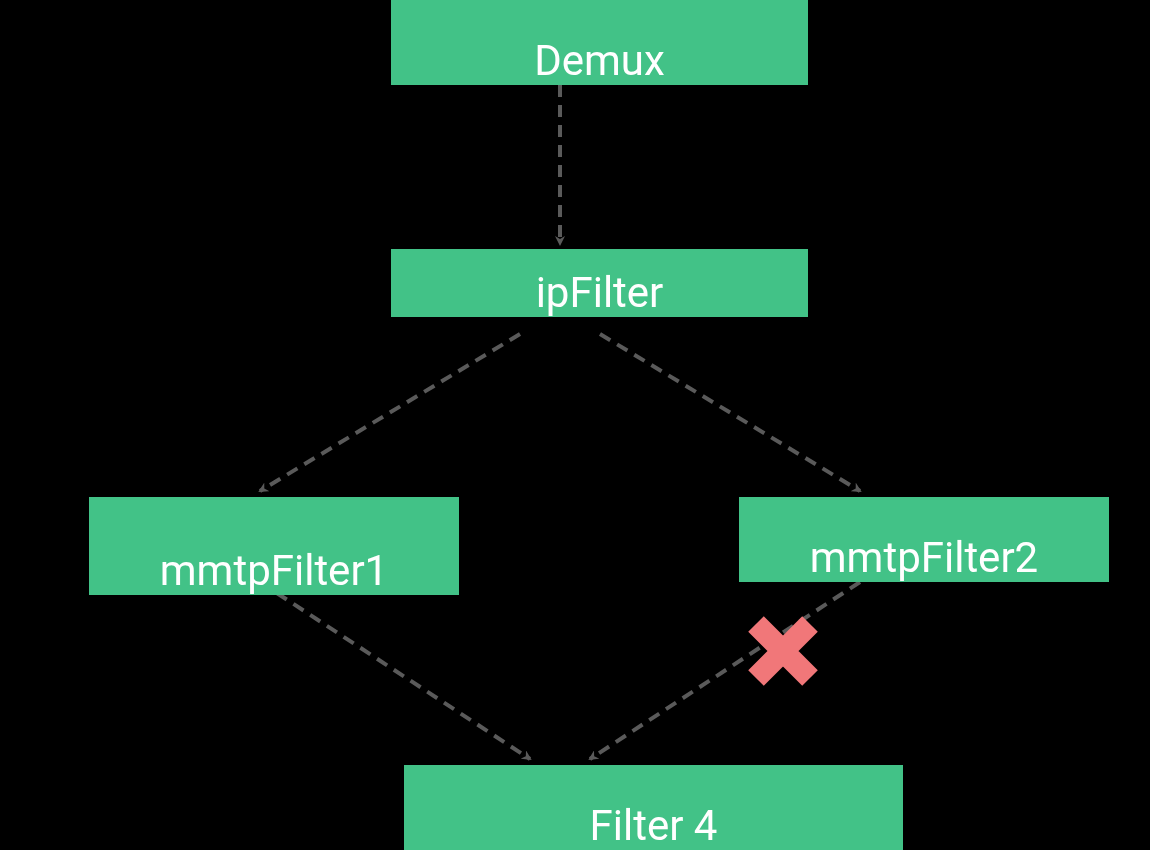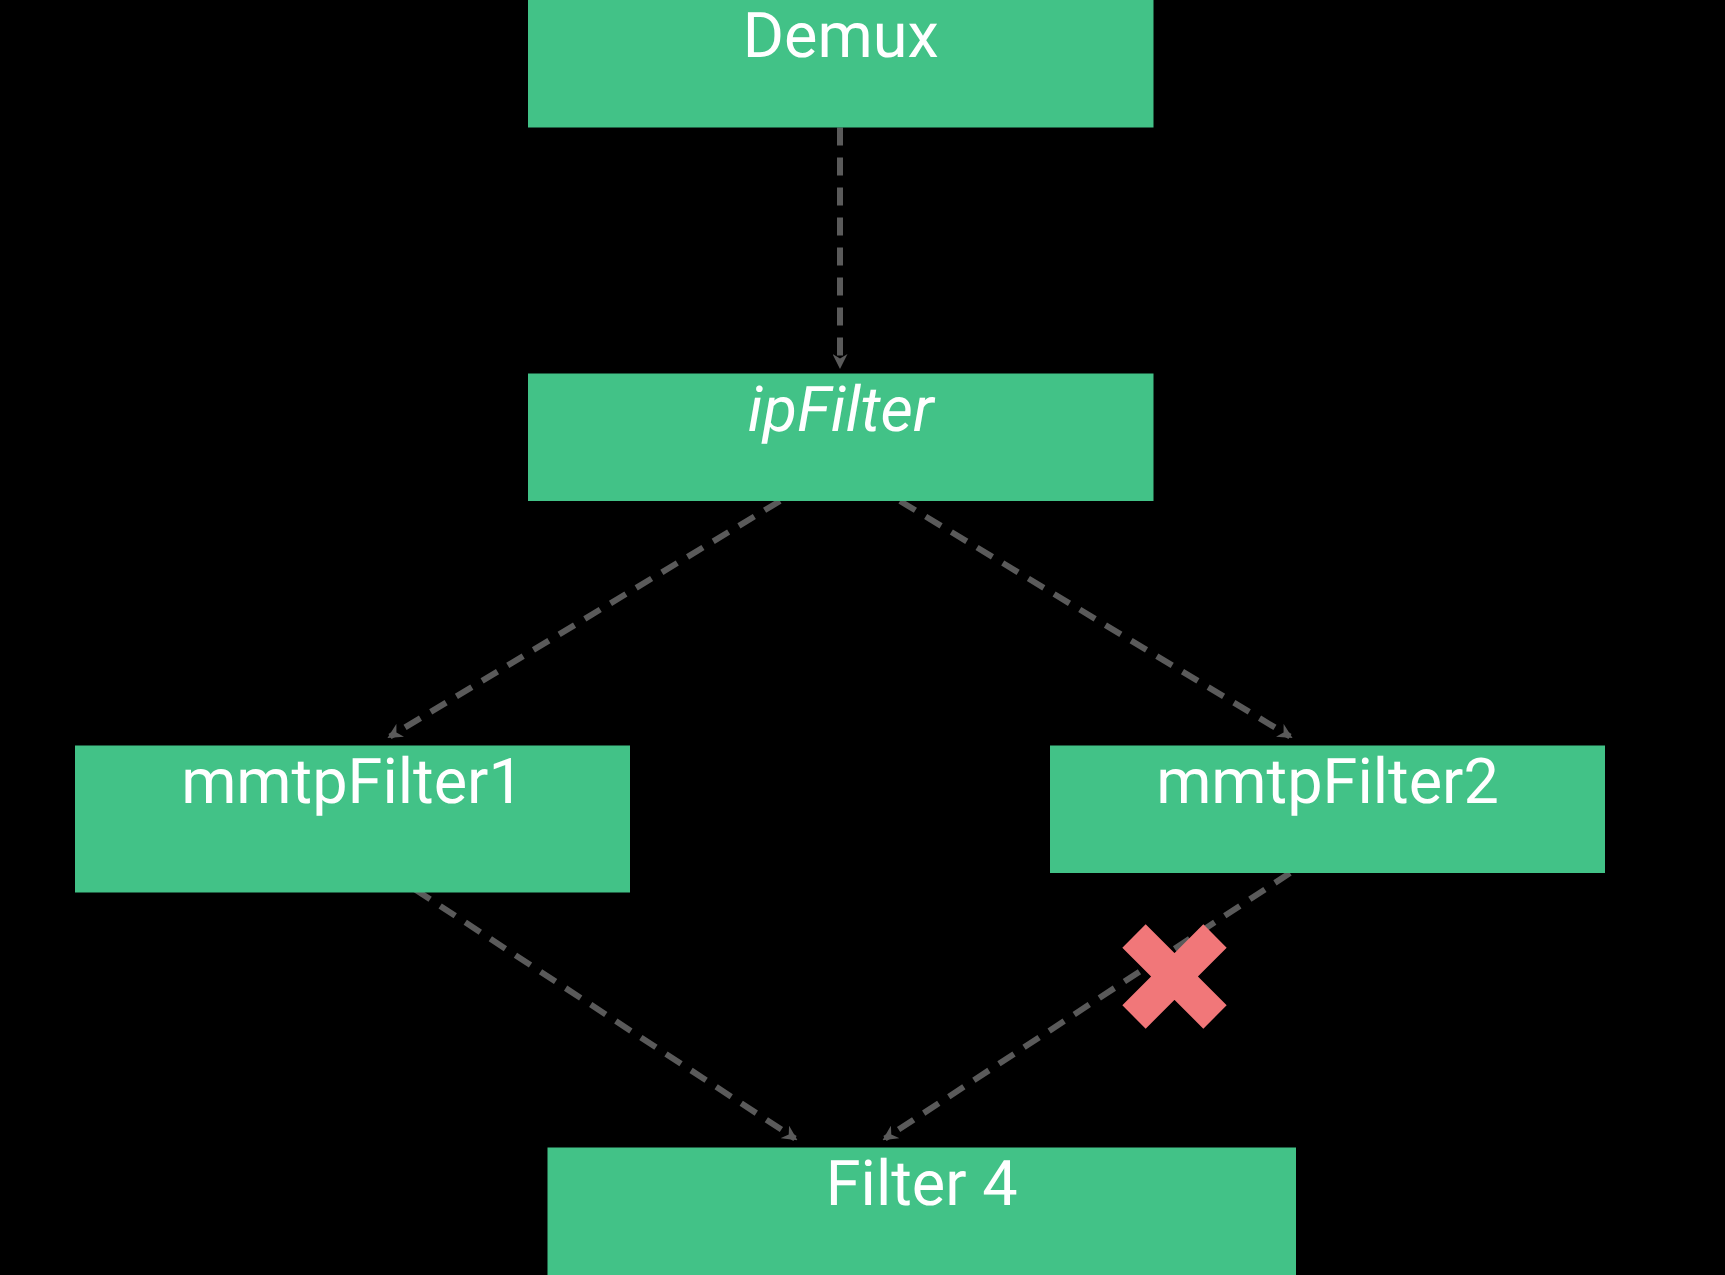"Demux" .node { align-items: flex-start -> flex-end; margin-left: none -> 39px }
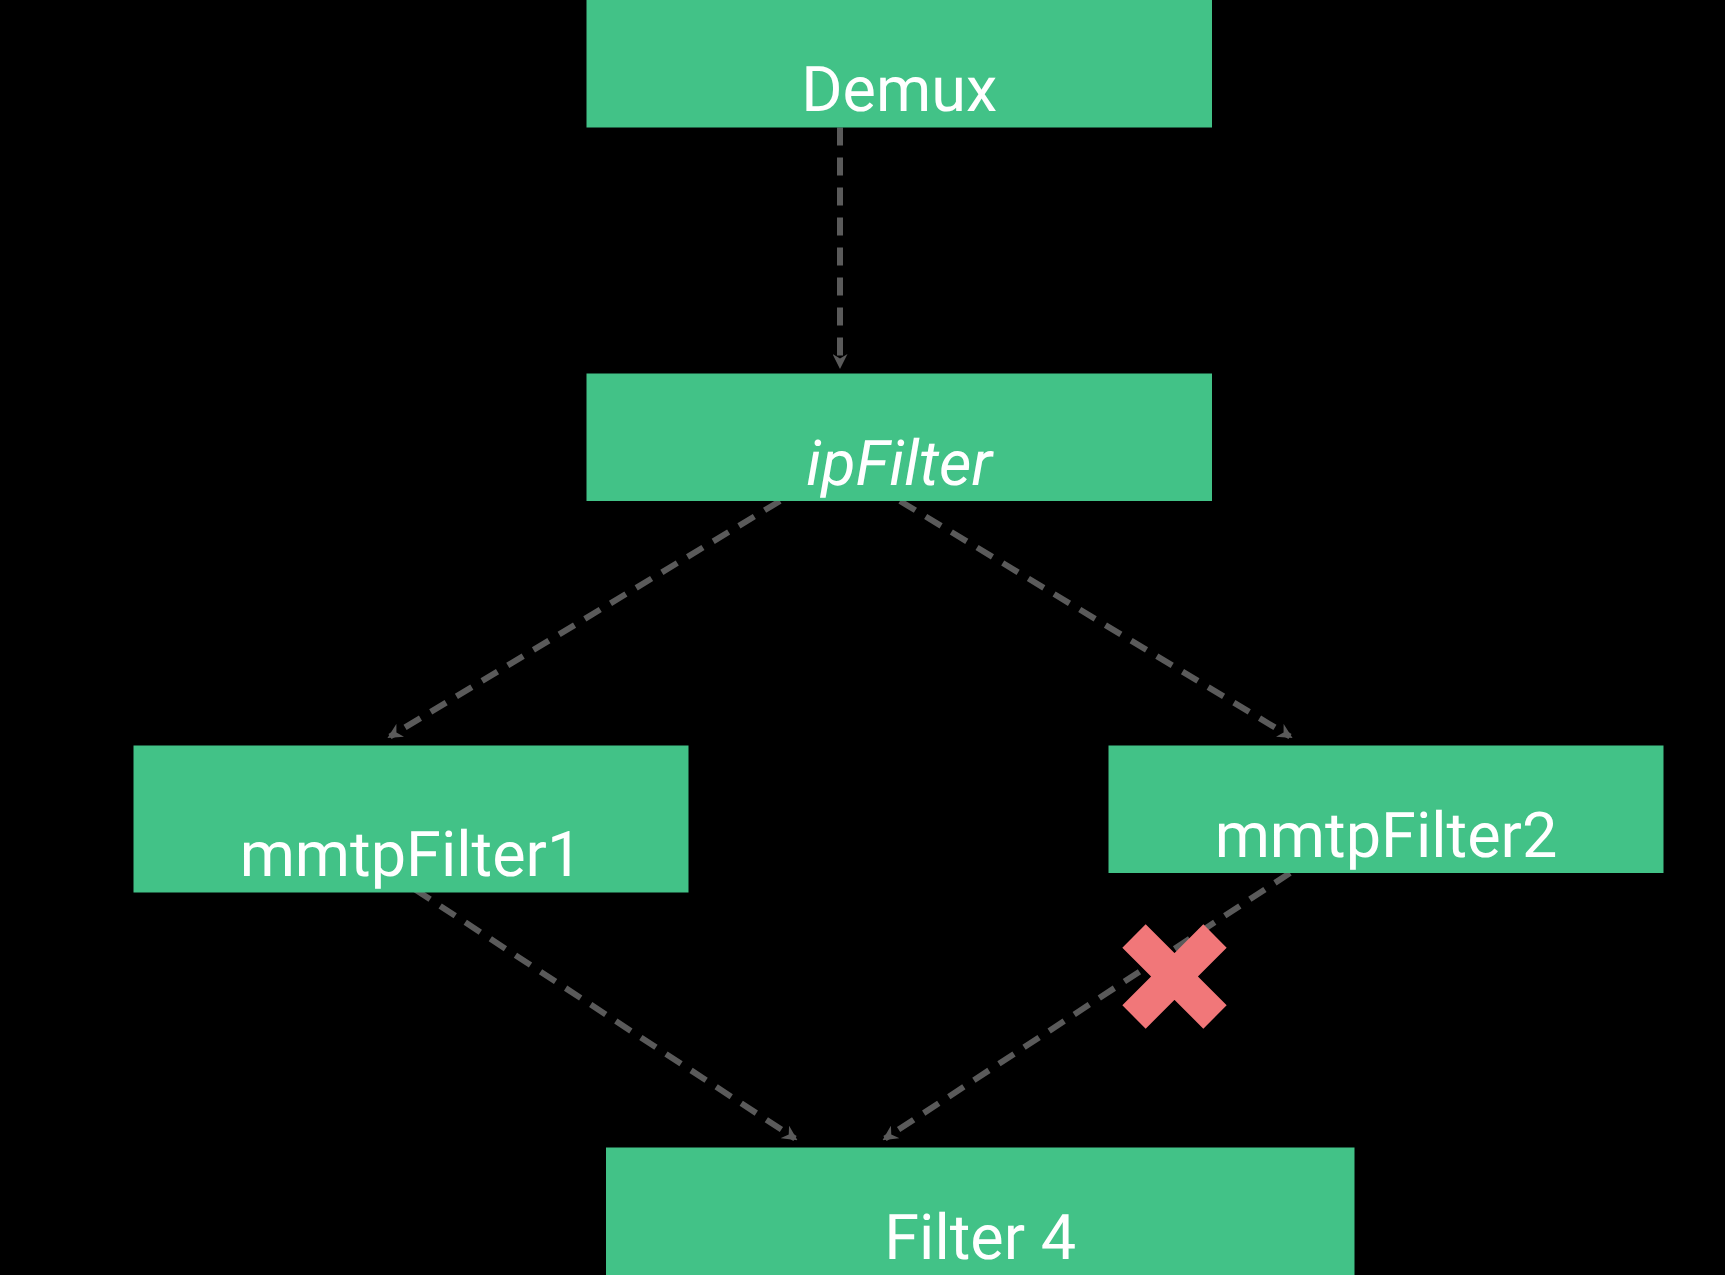"ipFilter" div.node { font-style: italic -> none; height: 85px -> 68px }
